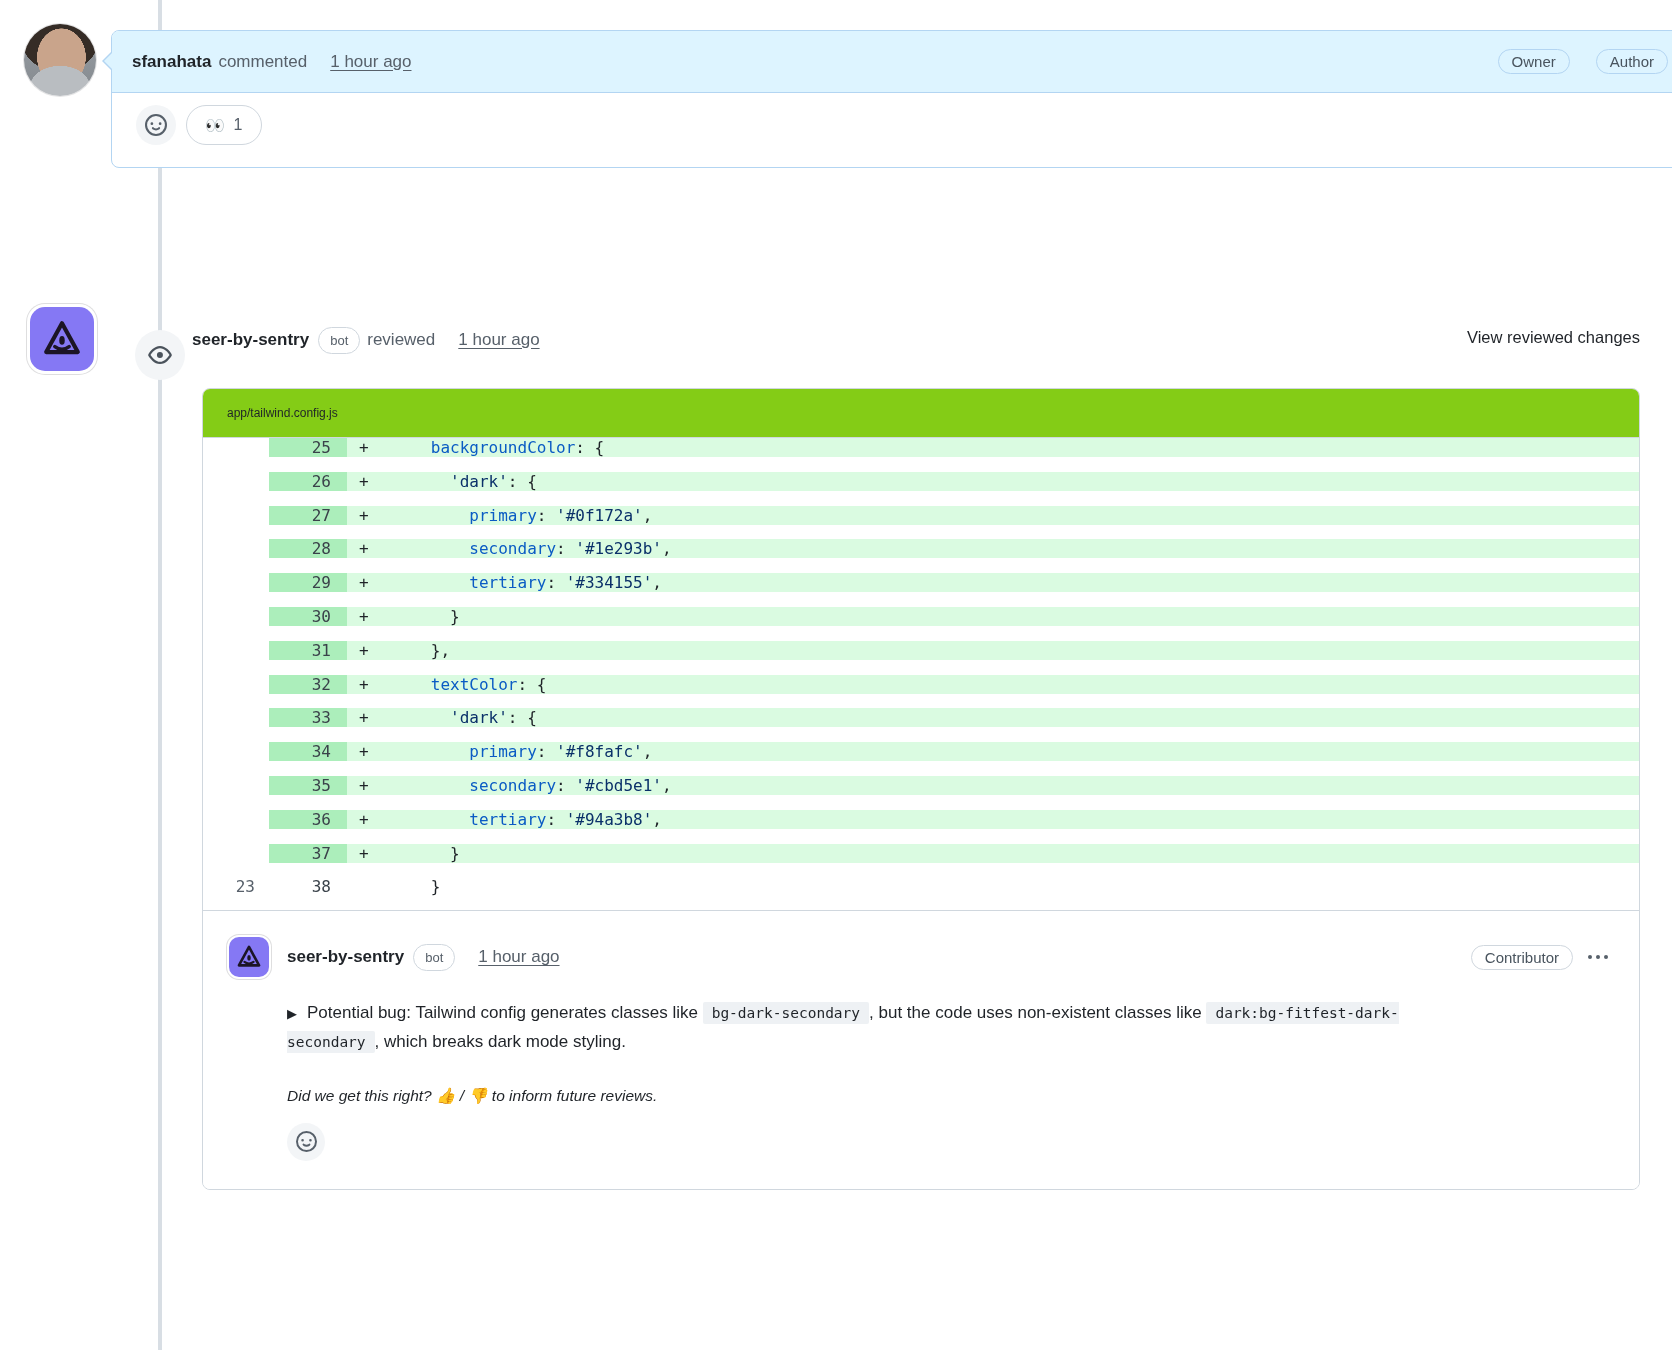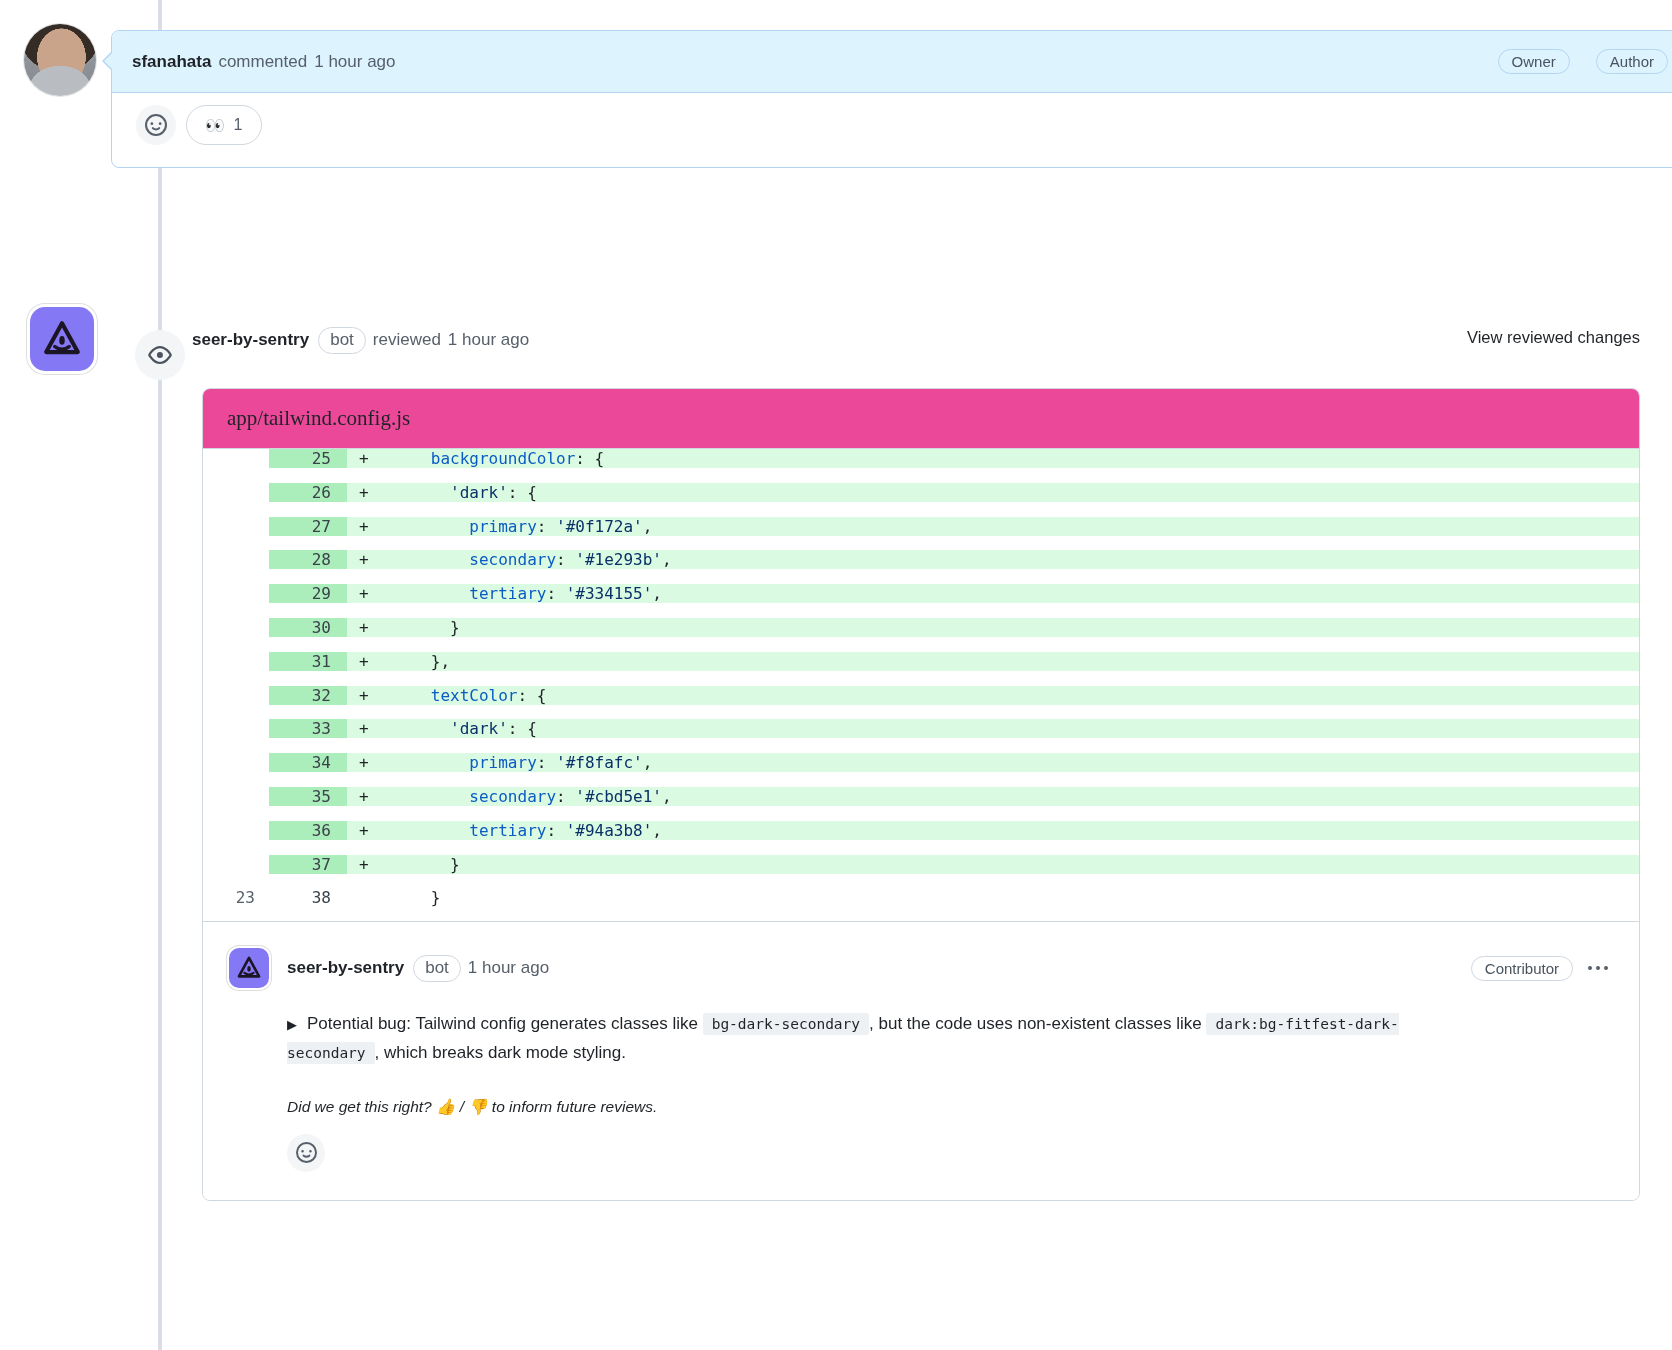"1 hour ago" .time-link { margin-left: 7px -> 23px; text-decoration: none -> underline }
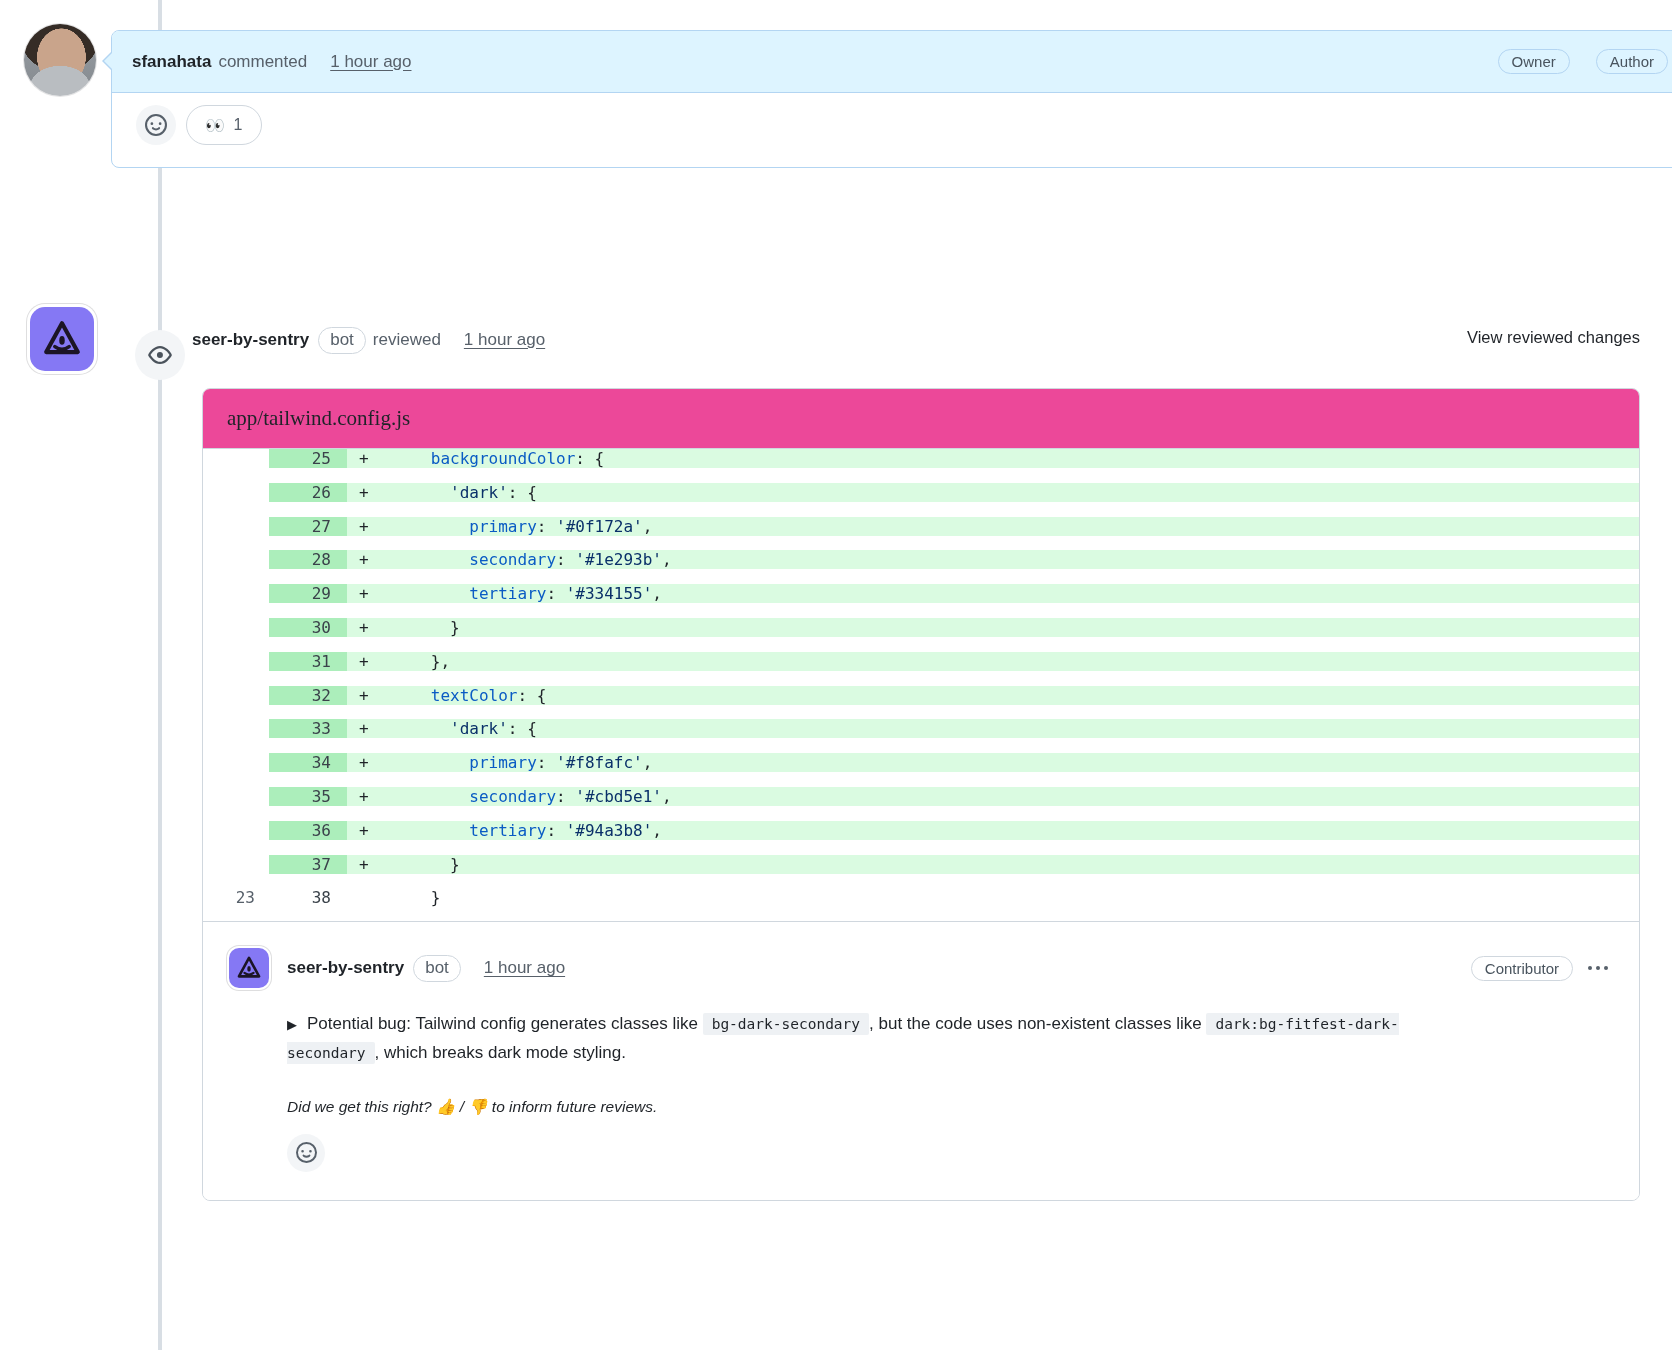"bot" .bot-pill { font-size: 17px -> 13px }
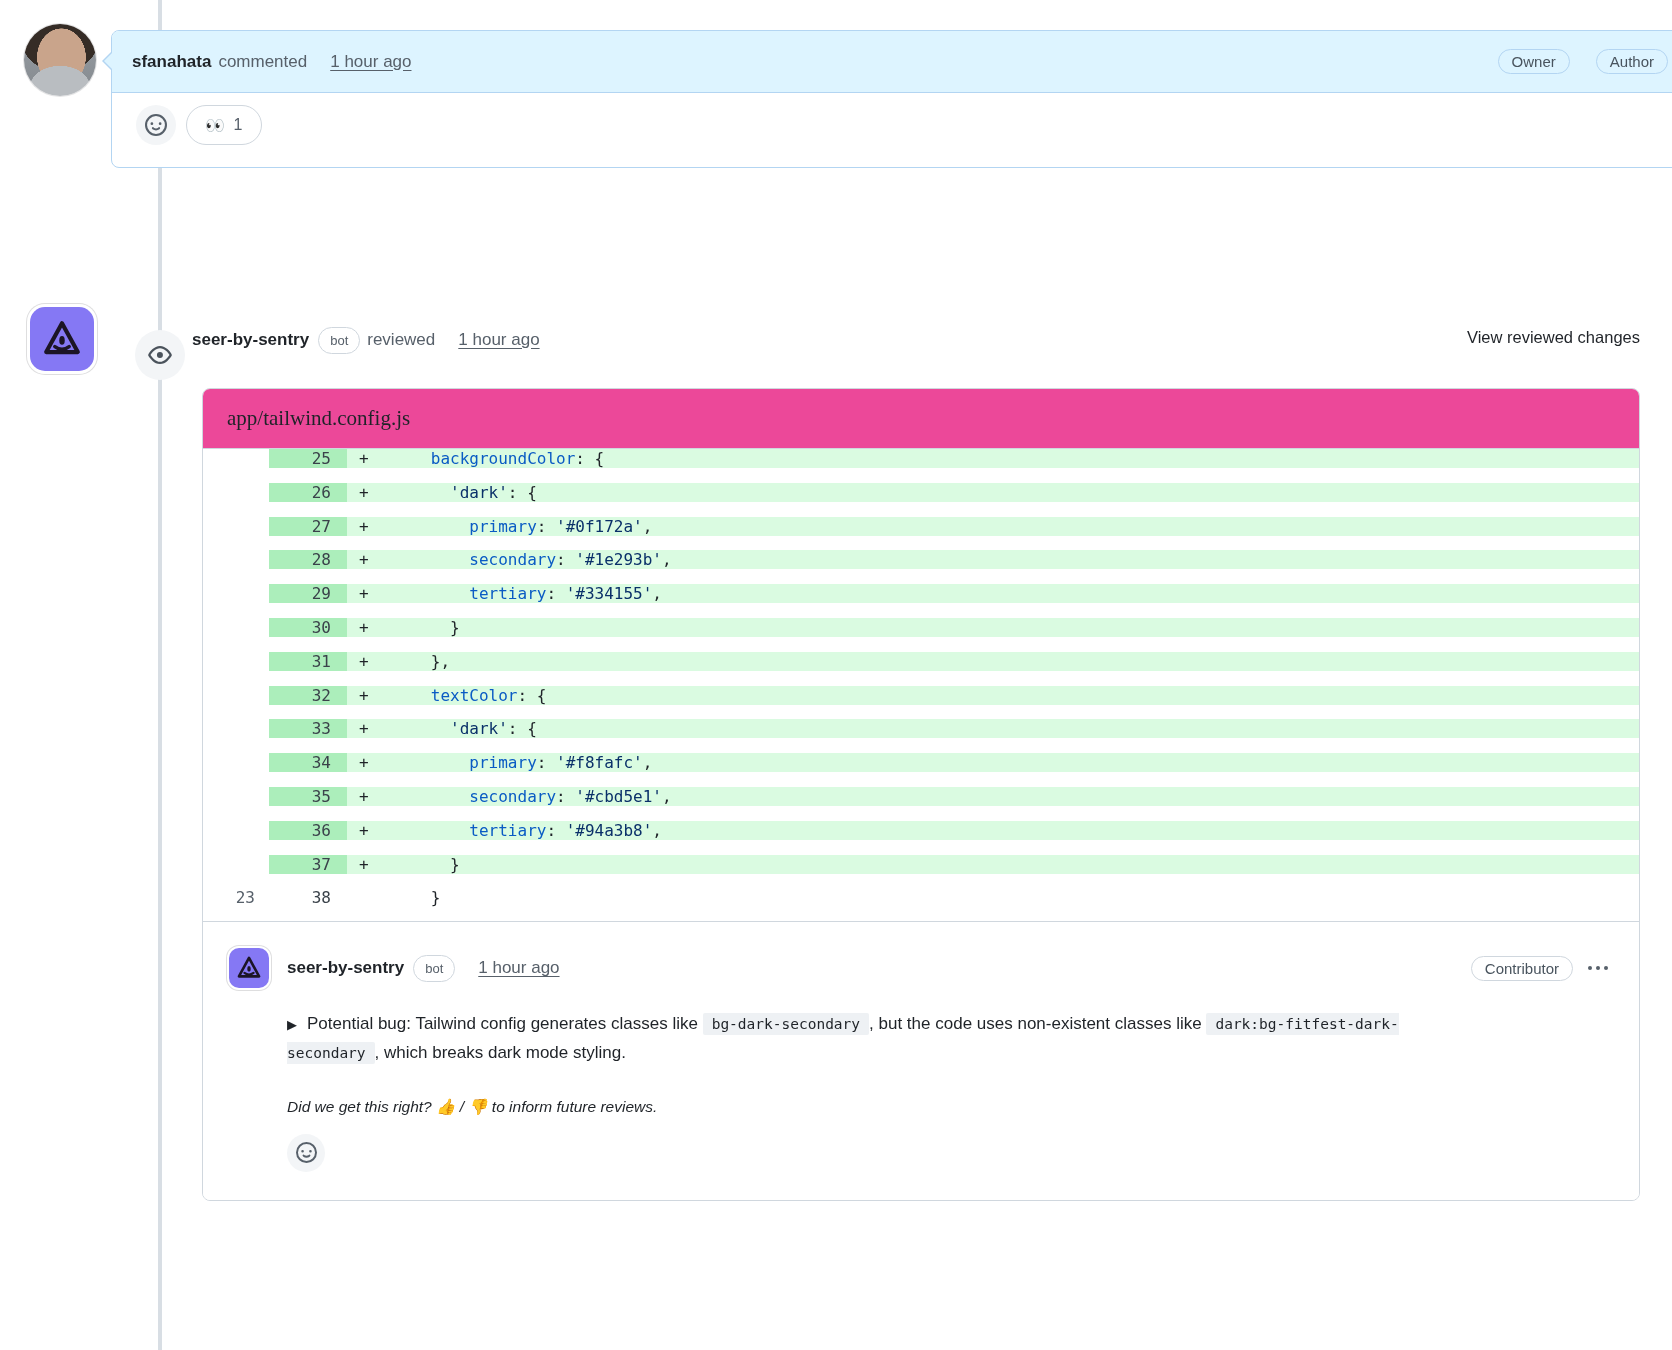"app/tailwind.config.js" .file-header { background: #ec4899 -> #84cc16; font-family: Liberation Serif, serif -> Liberation Sans, sans-serif; font-size: 21px -> 12px }
